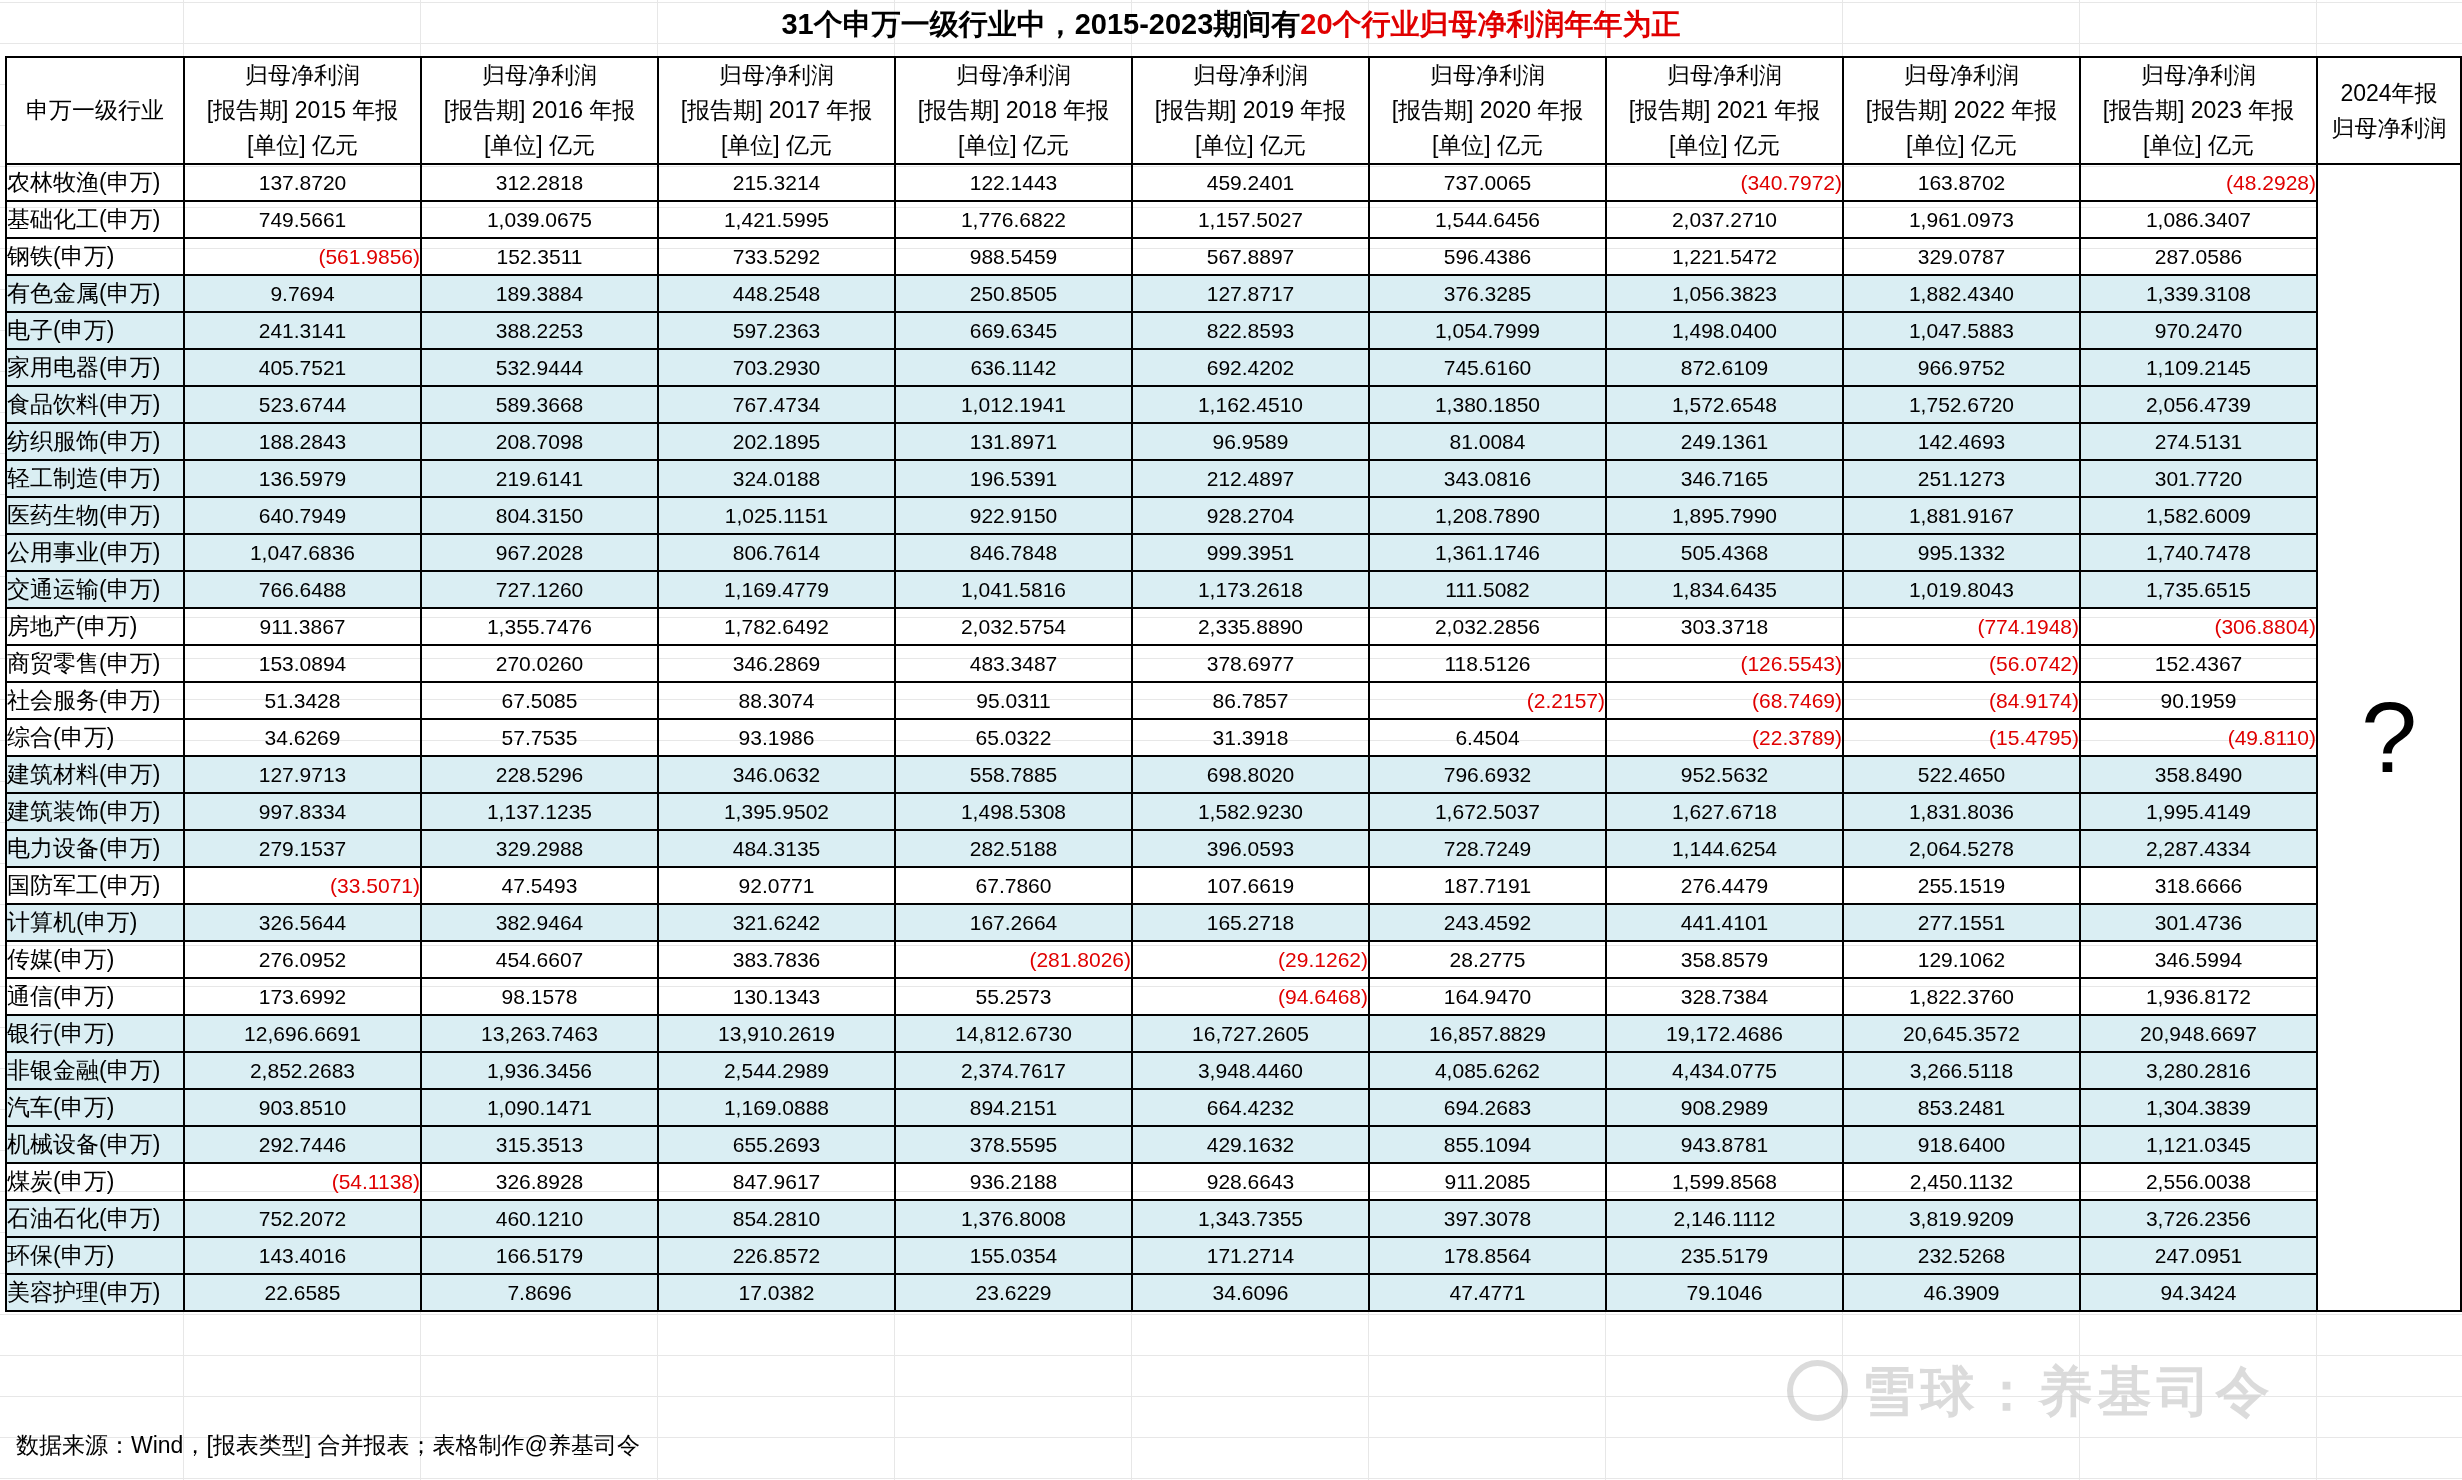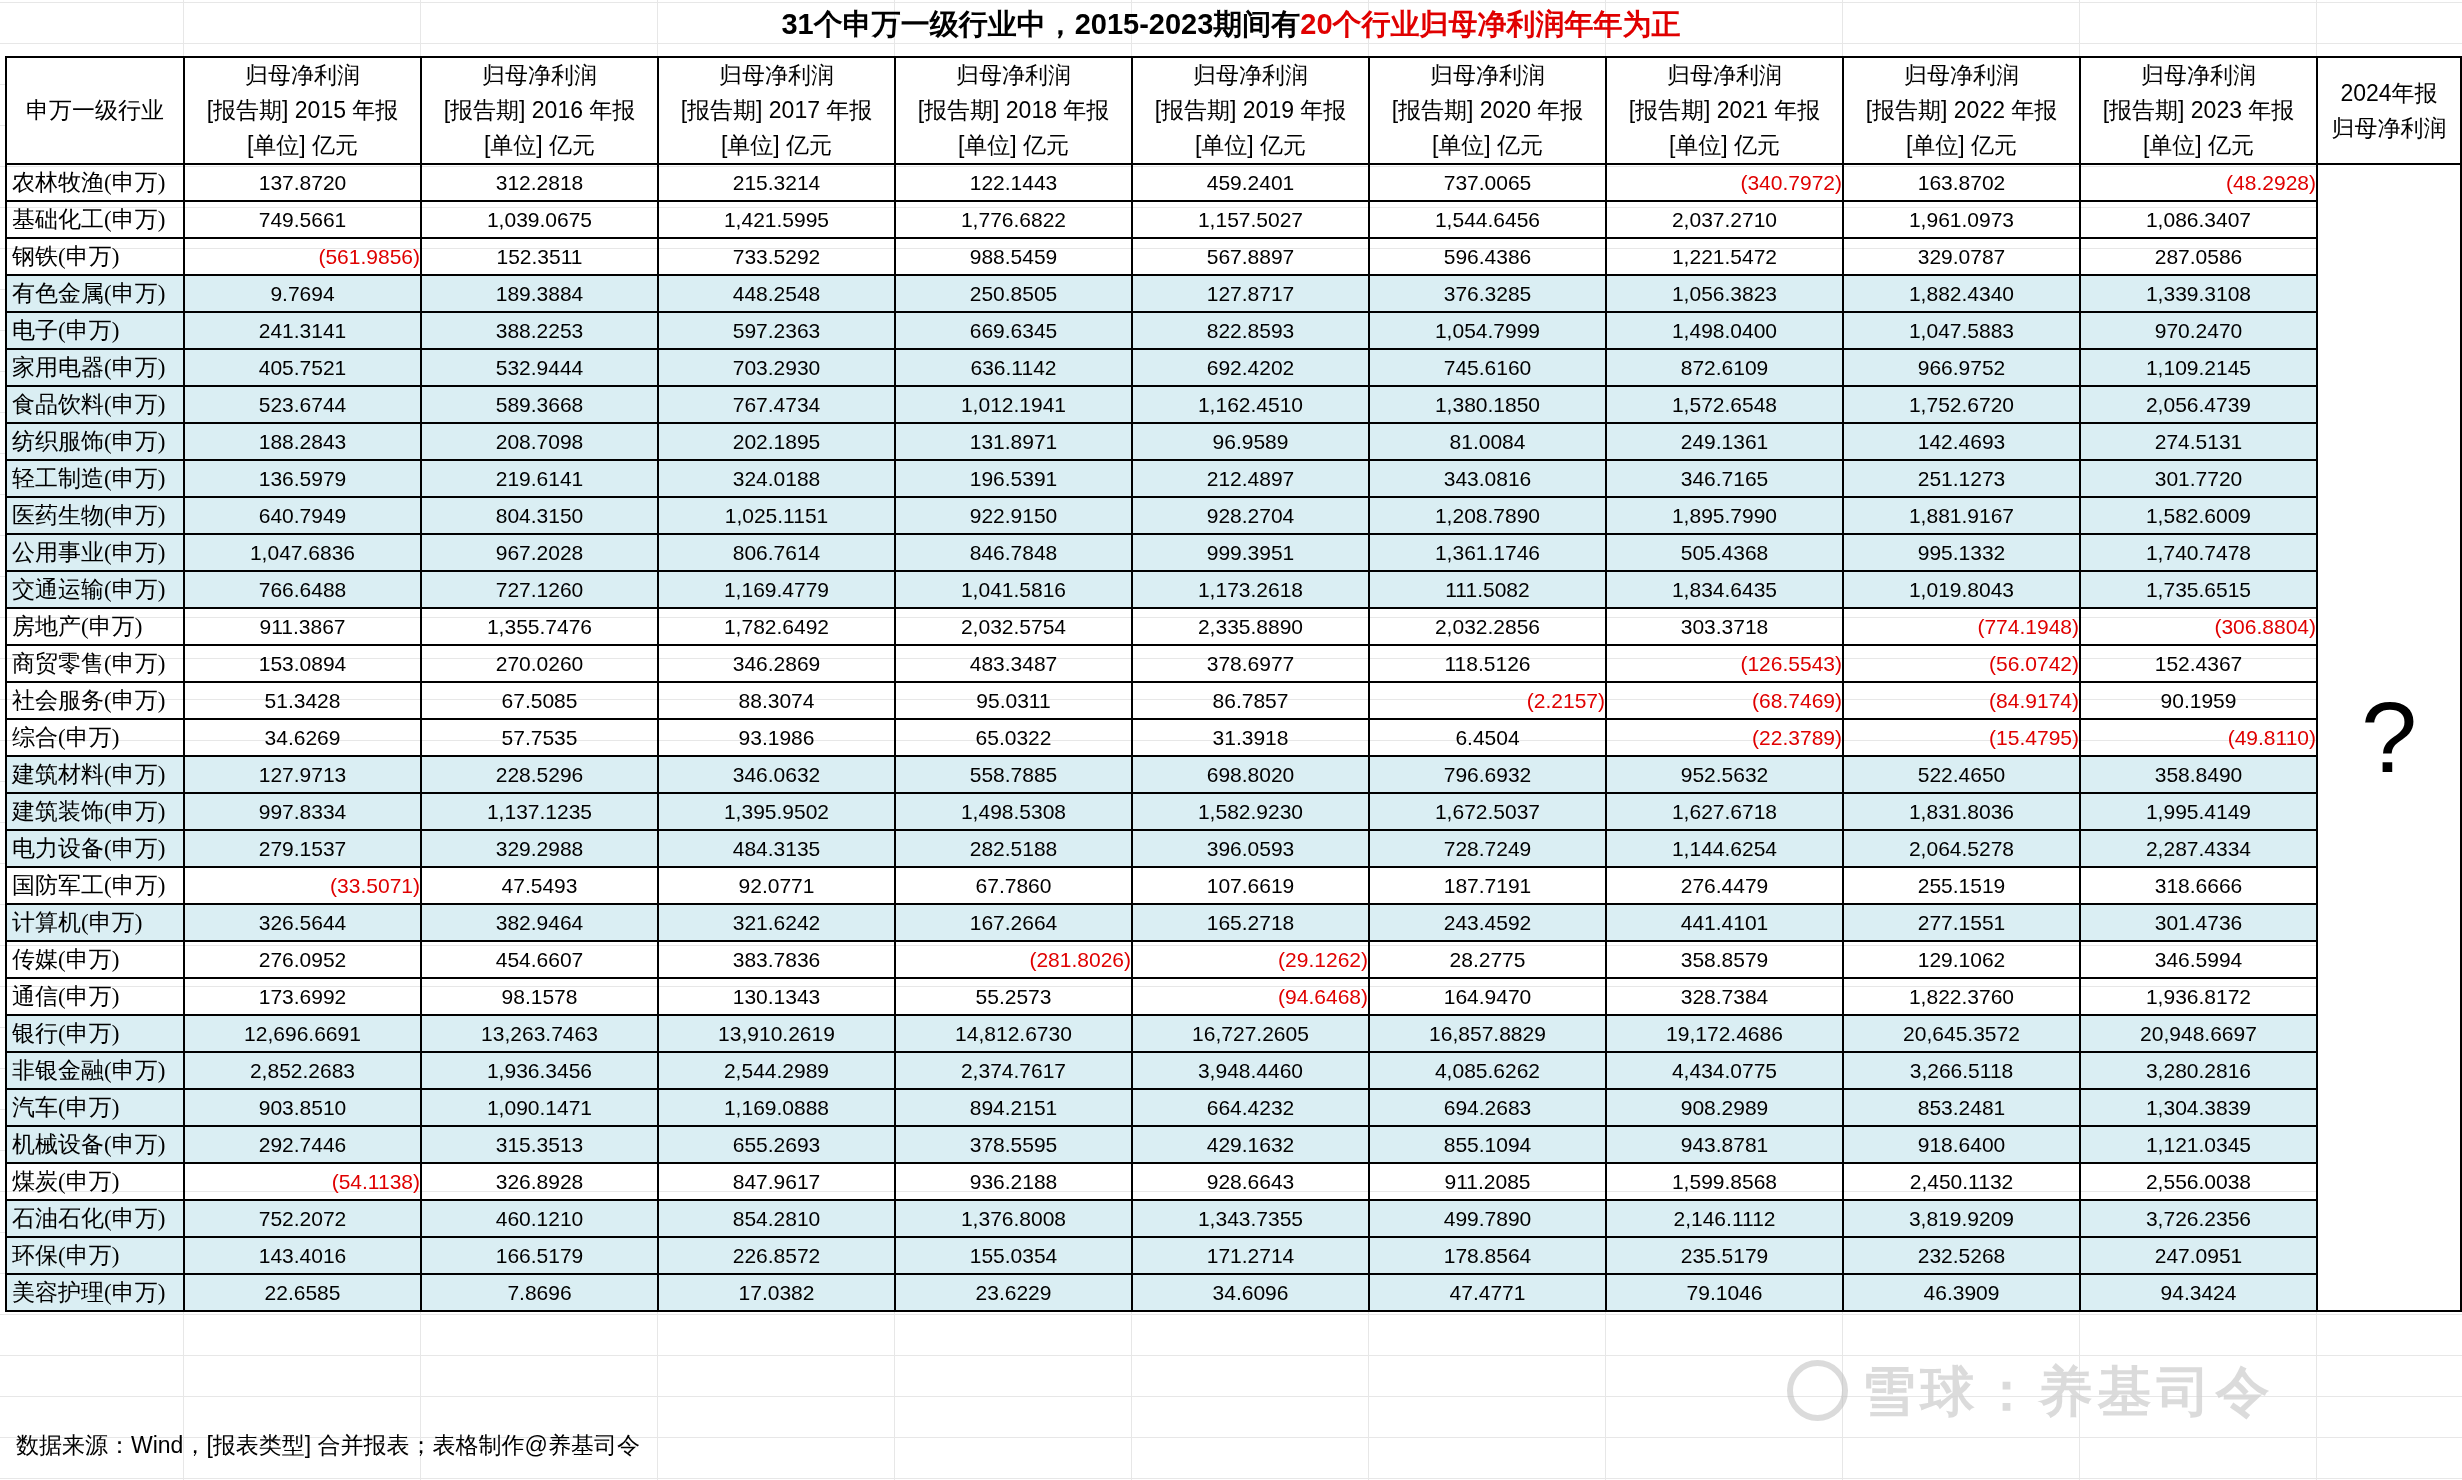"农林牧渔(申万)" table.grid td.name { font-family: Liberation Serif, serif -> none; padding-left: 5px -> none }
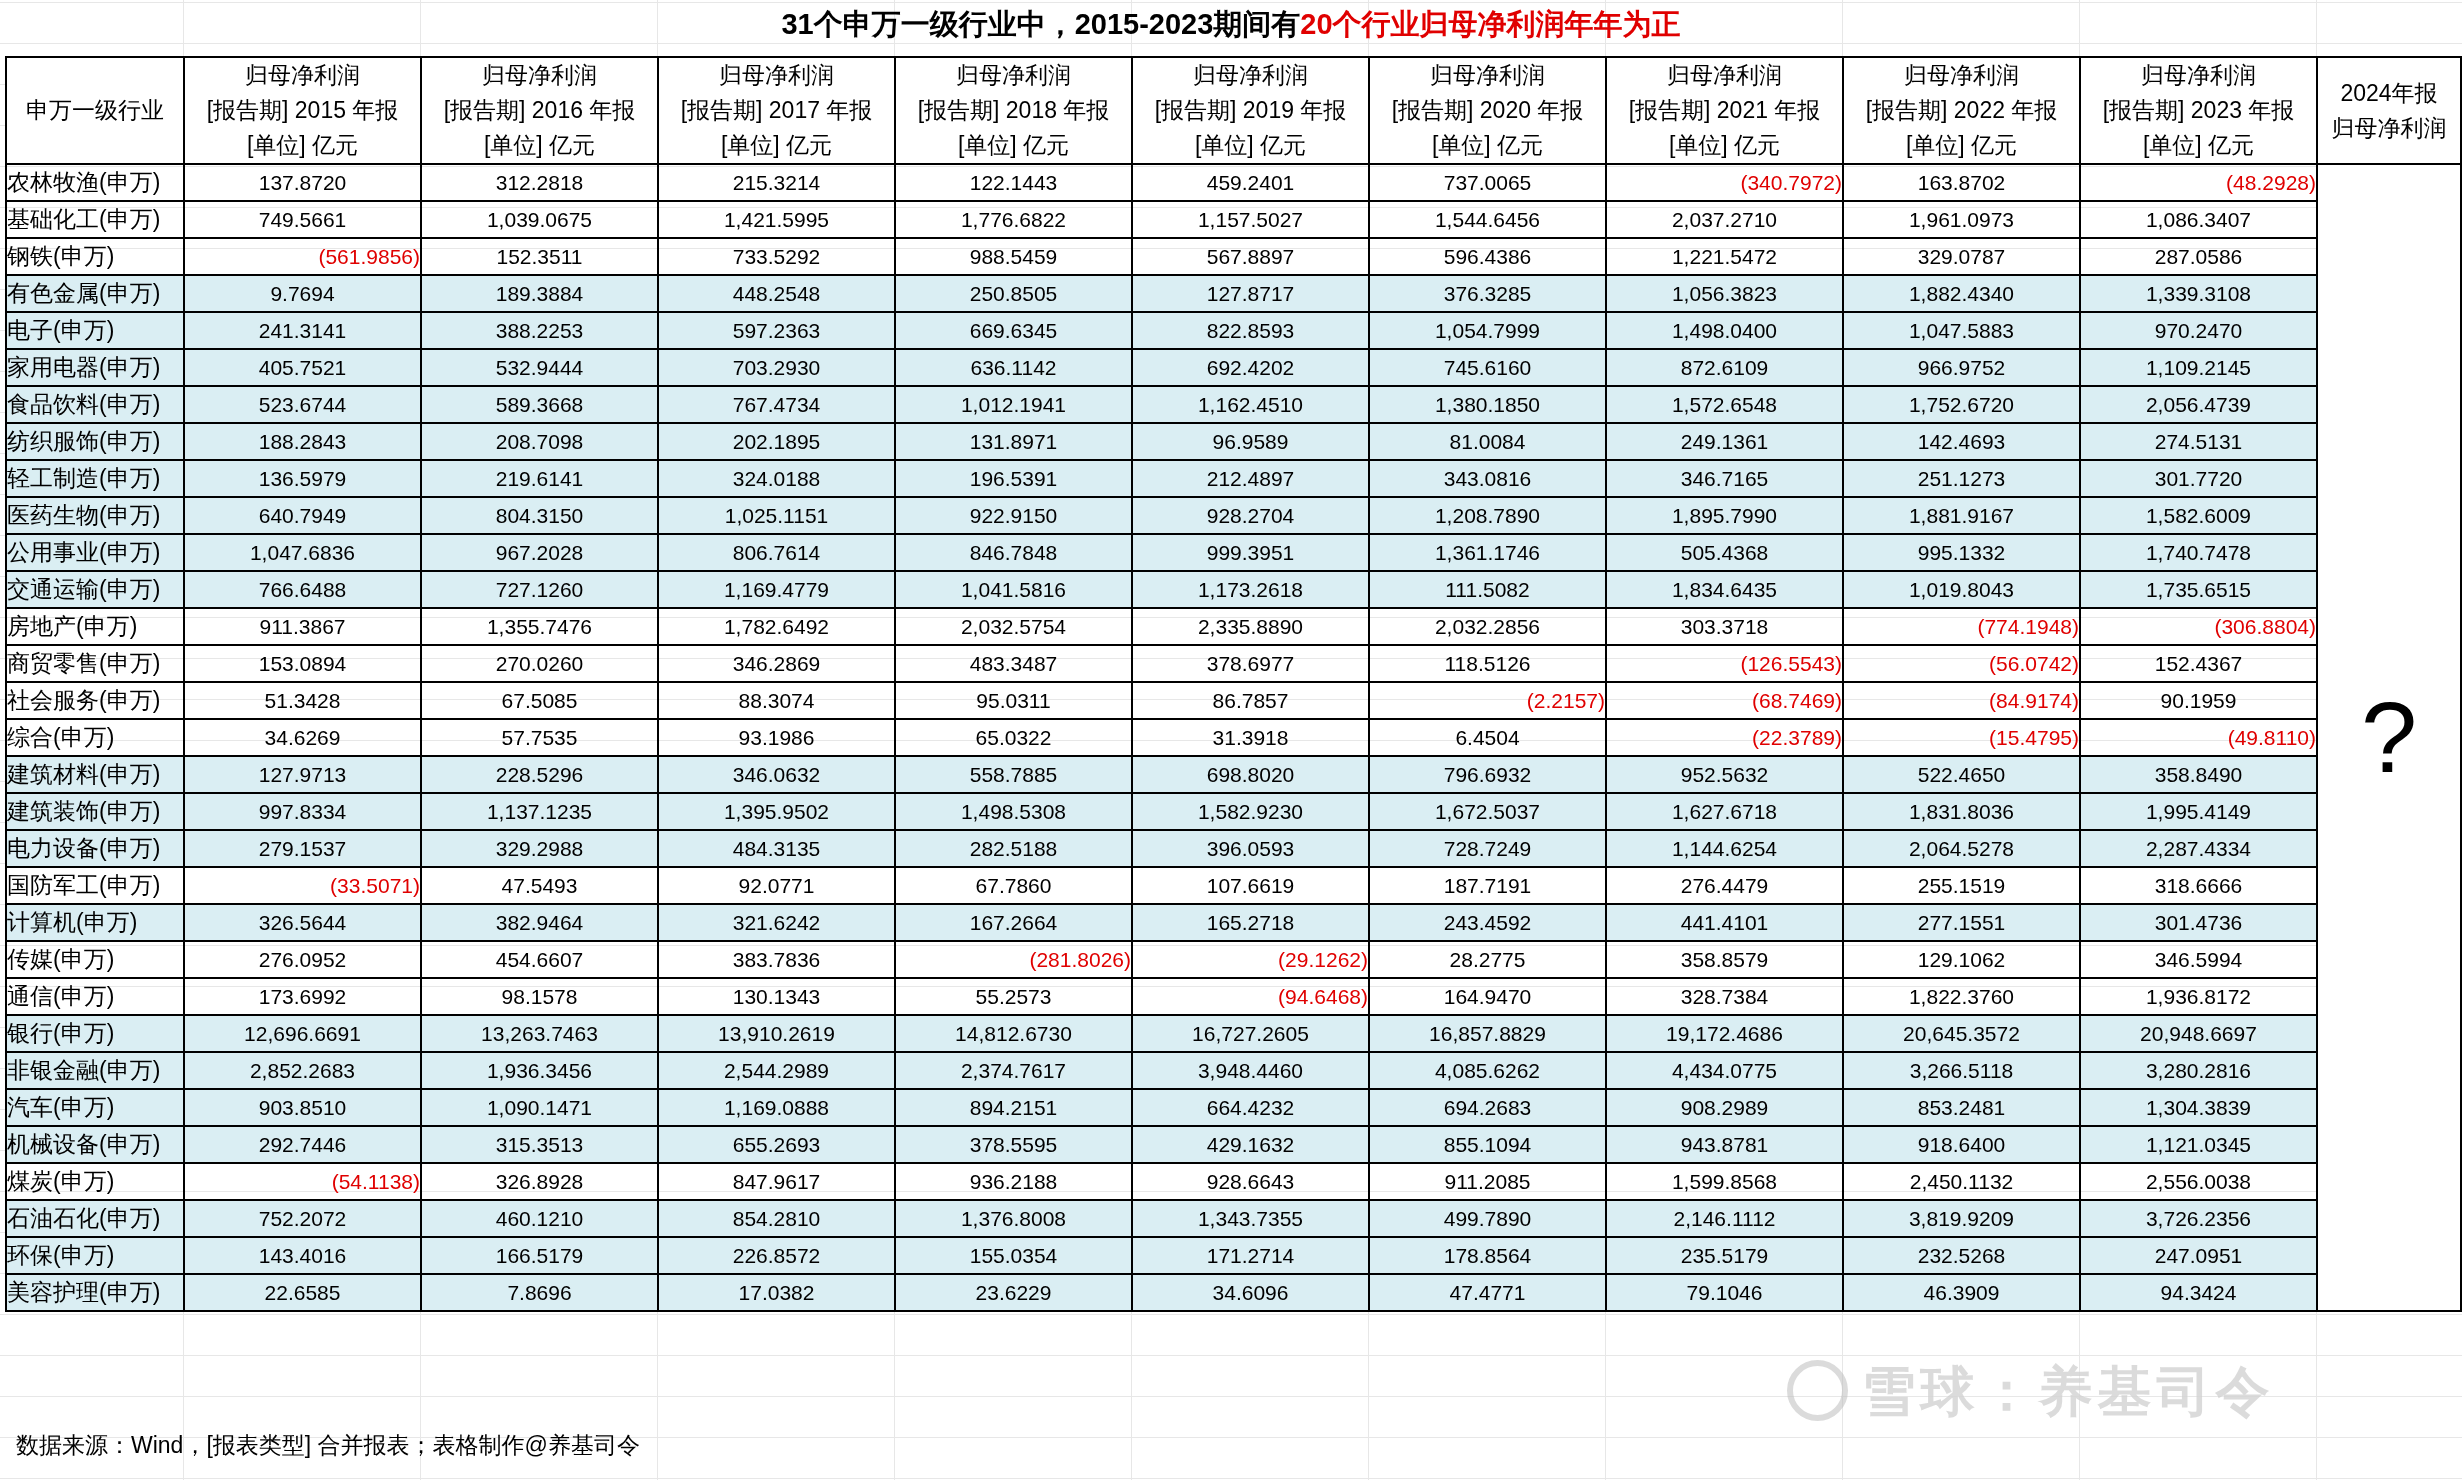"499.7890" td.cell { text: 499.7890 -> 397.3078 }
